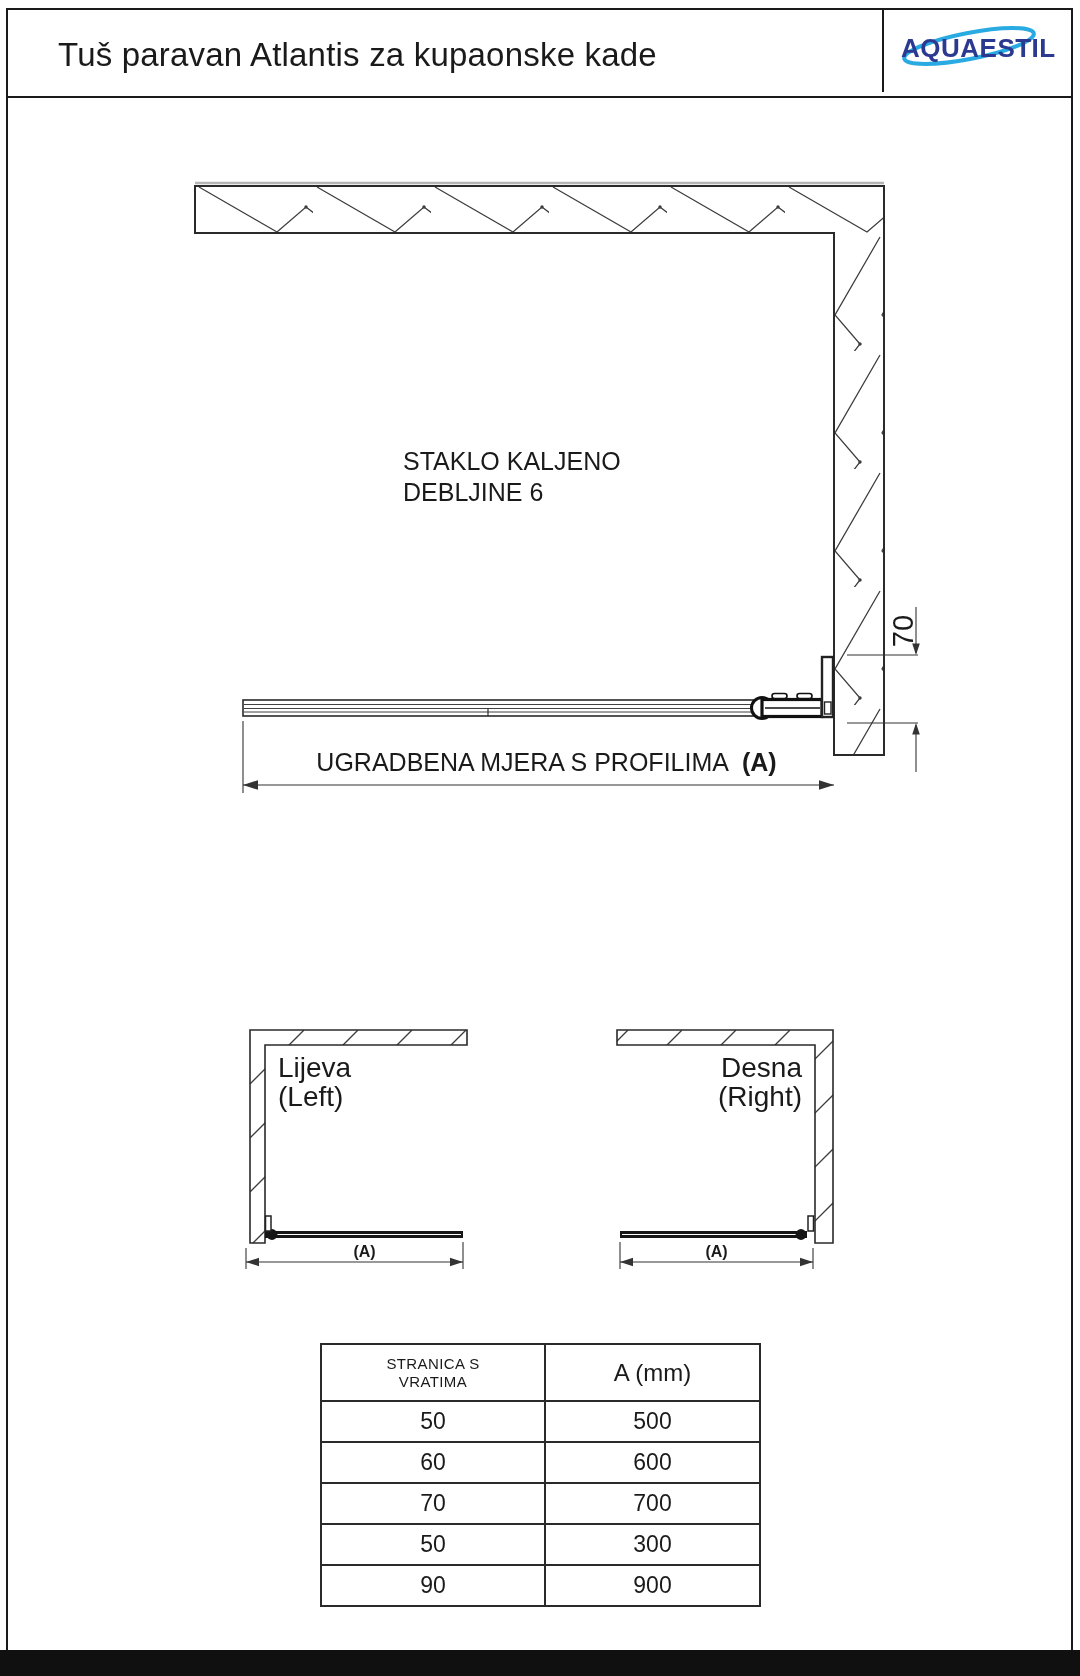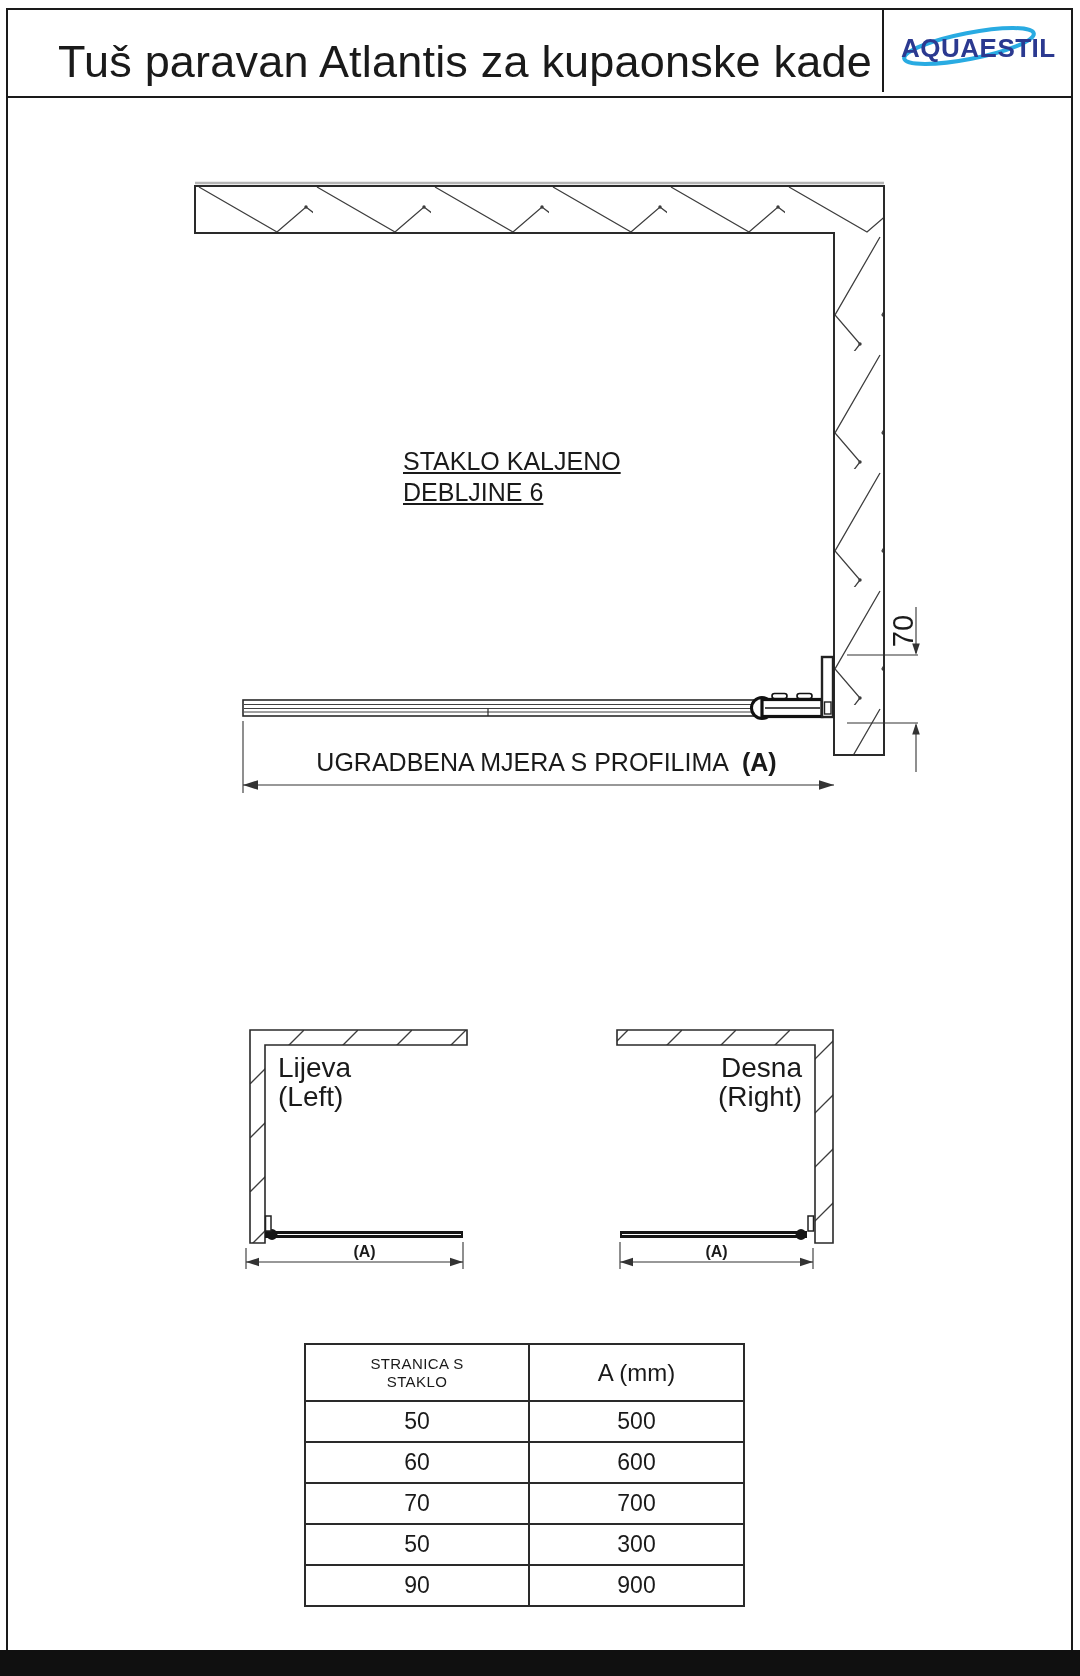"Tuš paravan Atlantis za kupaonske" .page-title { font-size: 45px -> 33px }
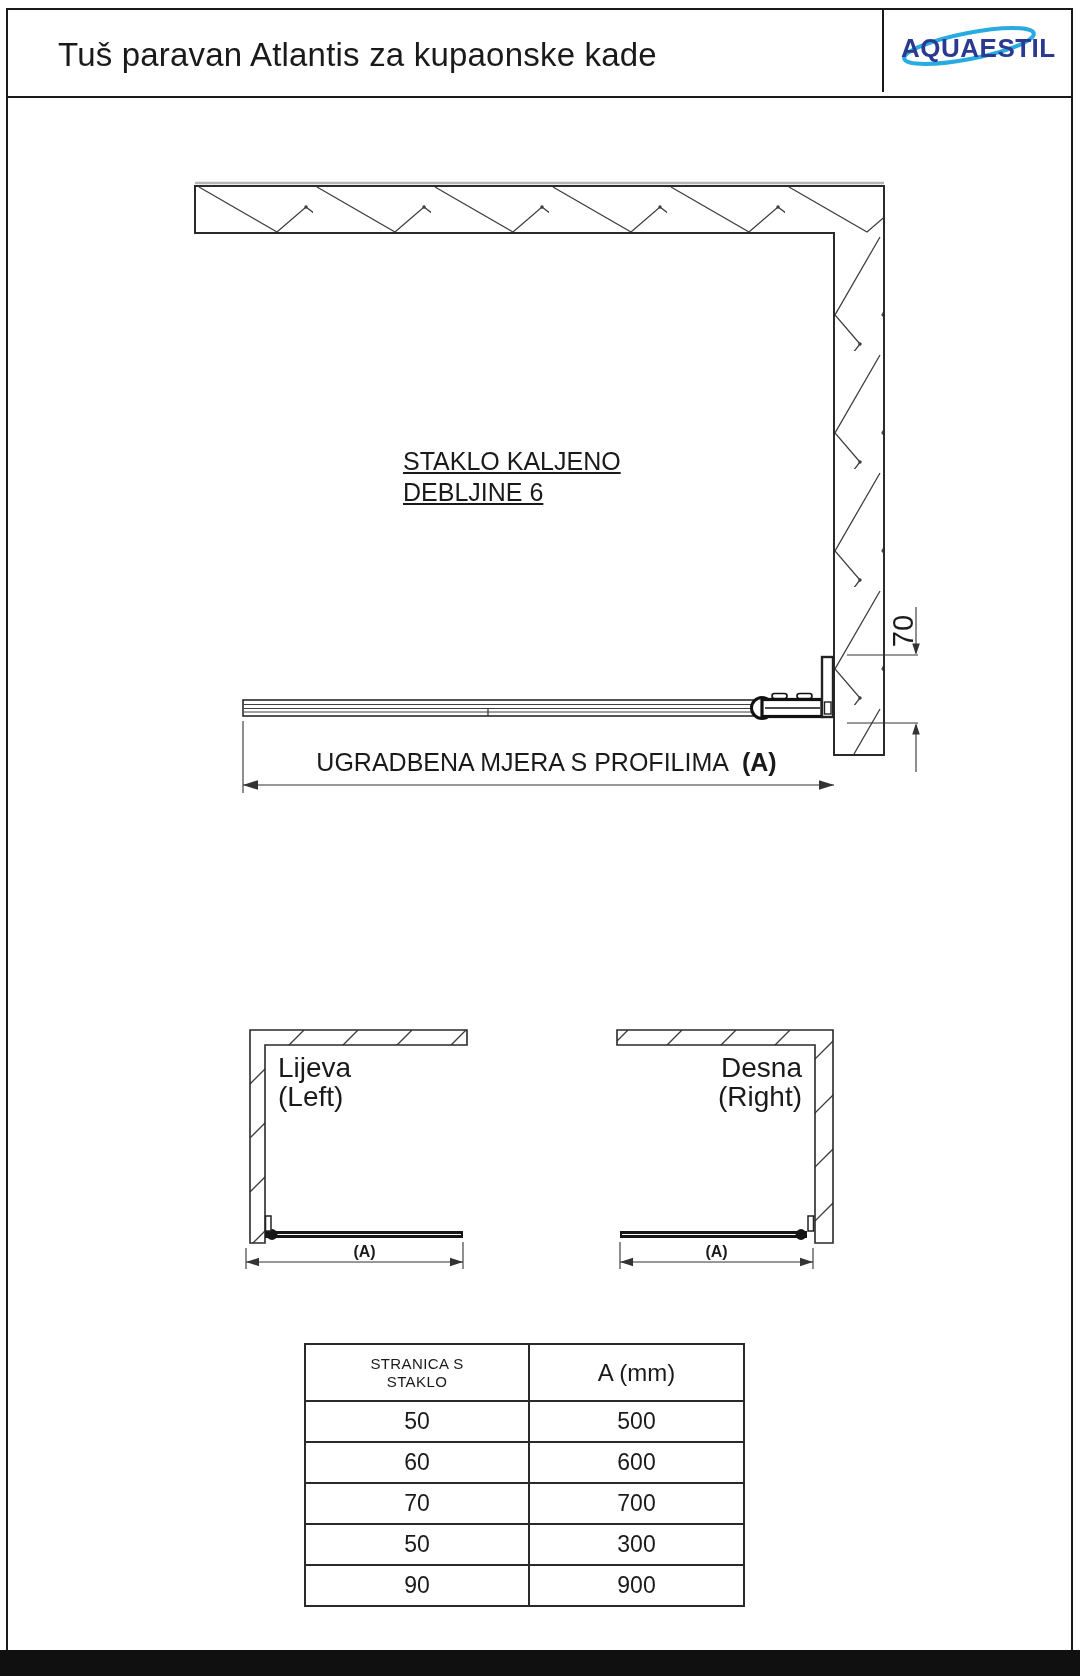"STAKLO KALJENO" .glass-note { text-decoration: underline -> none }
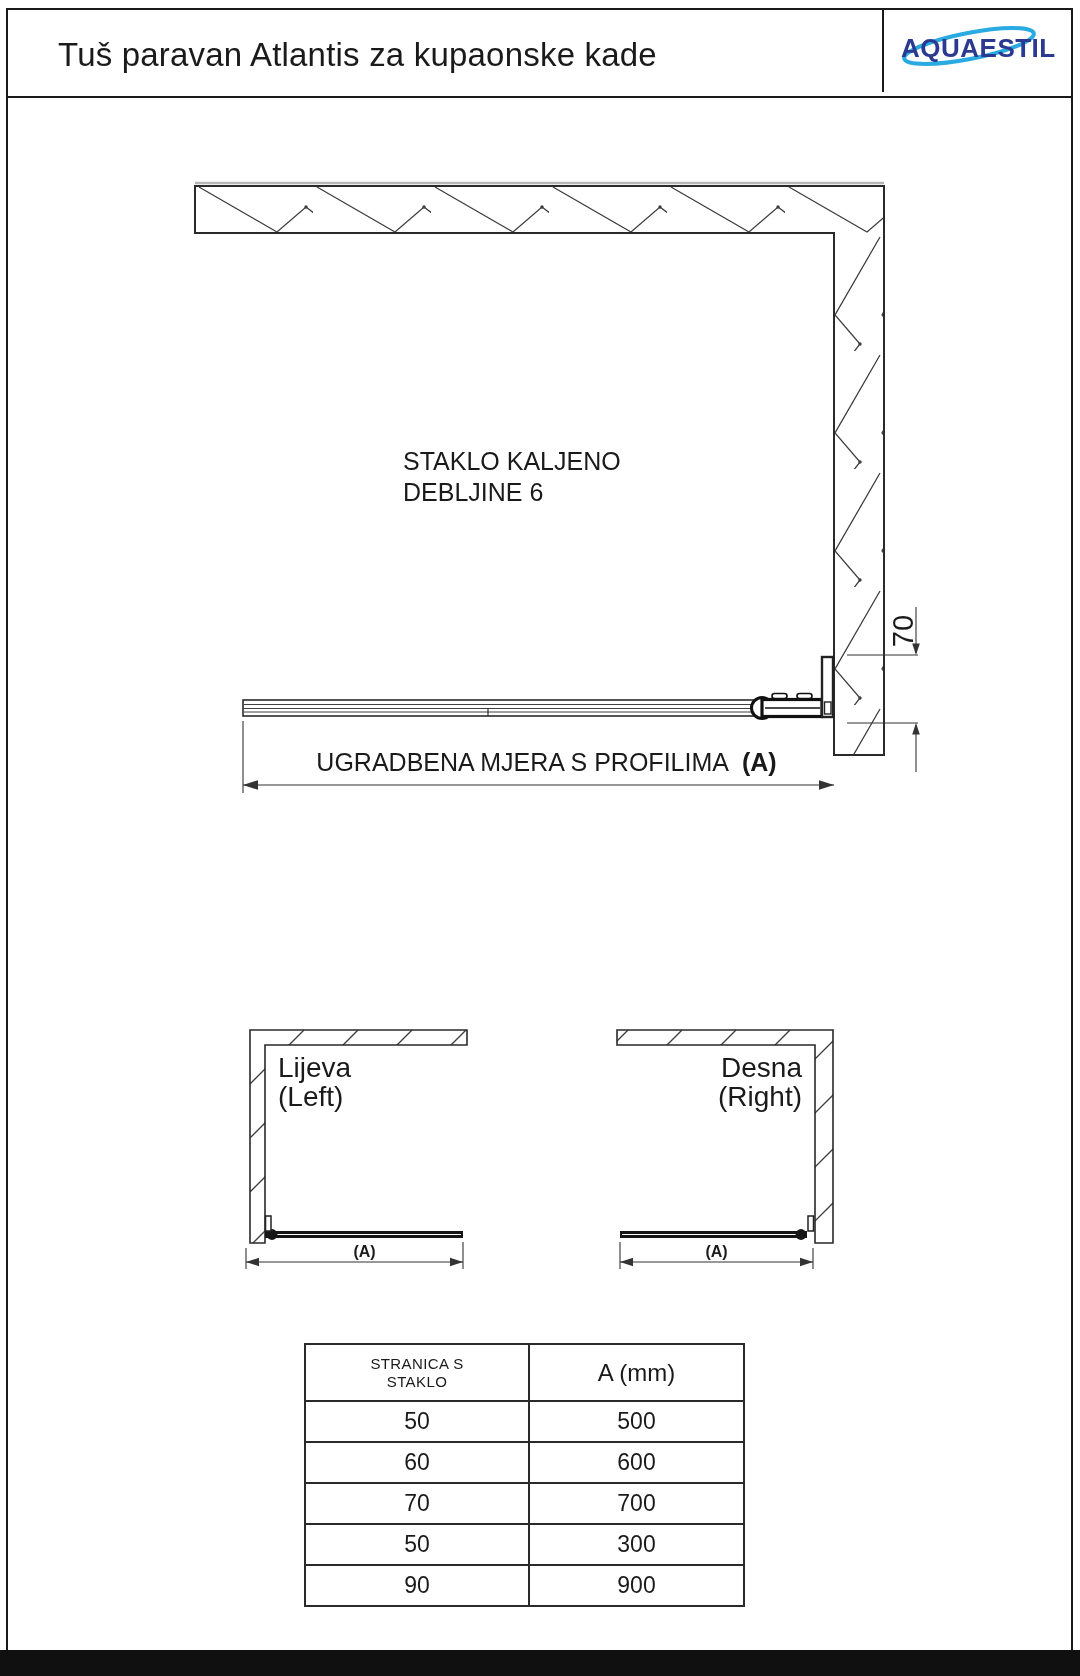"STRANICA S" .size-table { left: 304px -> 320px }
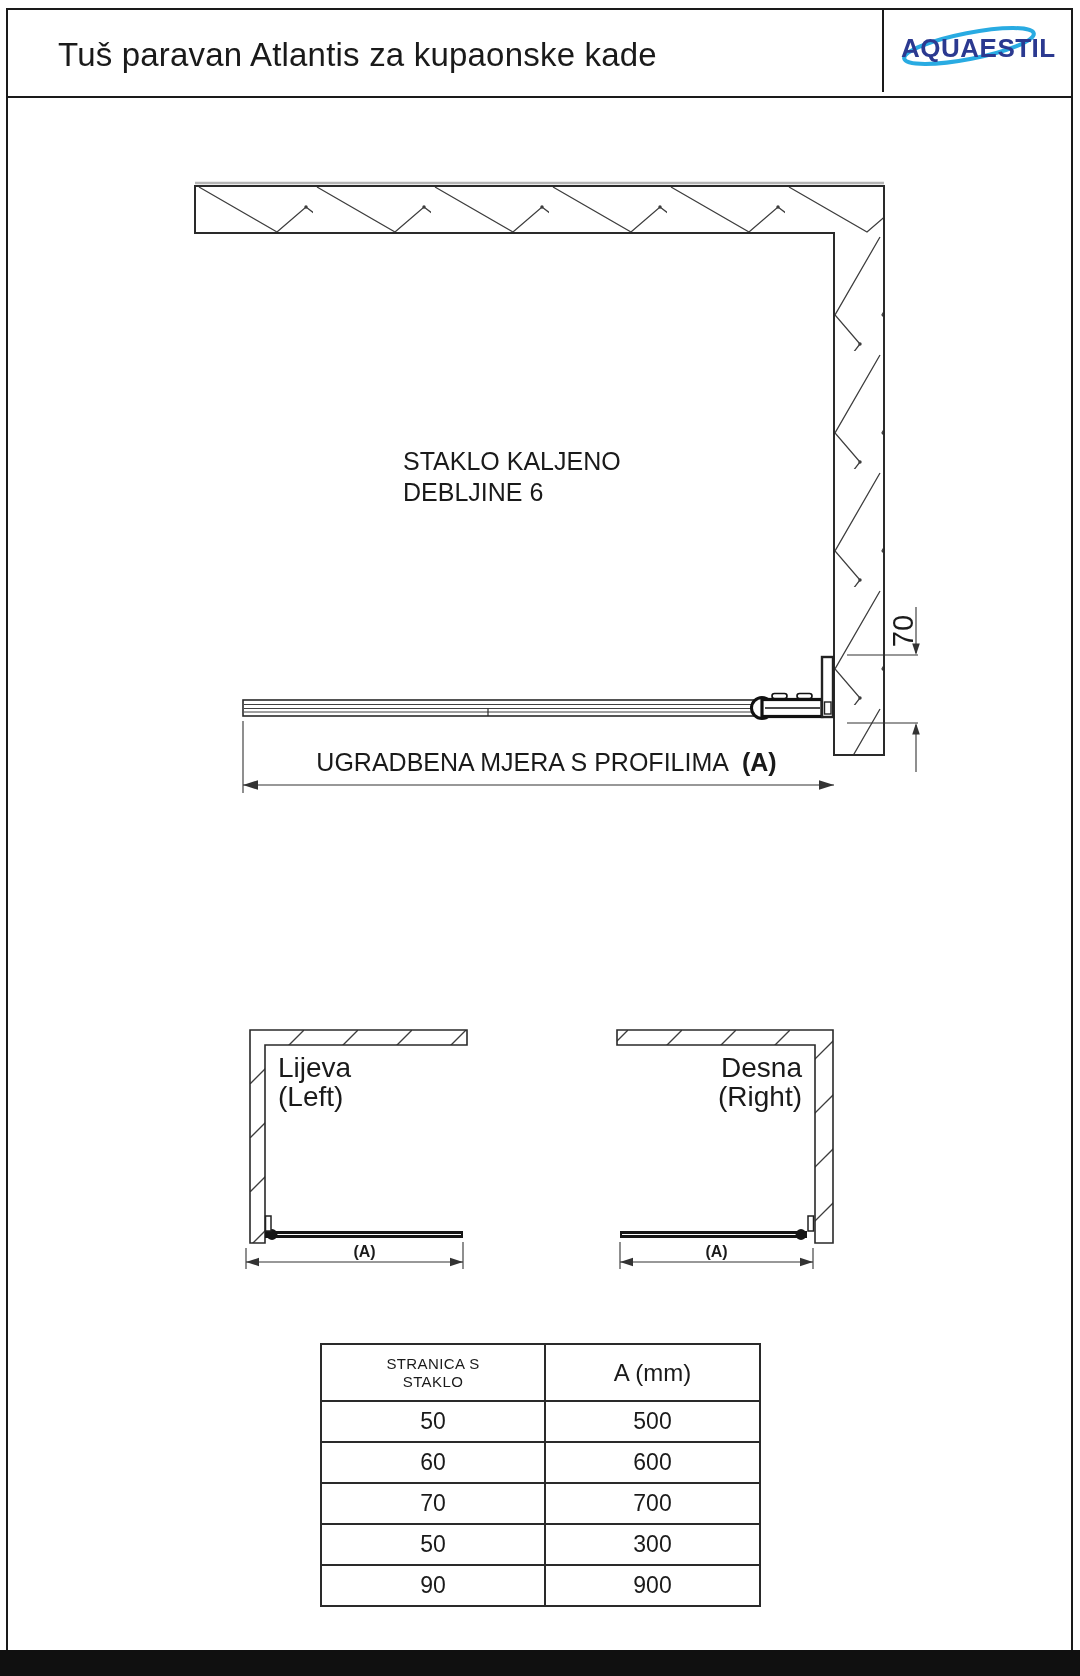"STAKLO" div { text: STAKLO -> VRATIMA }
